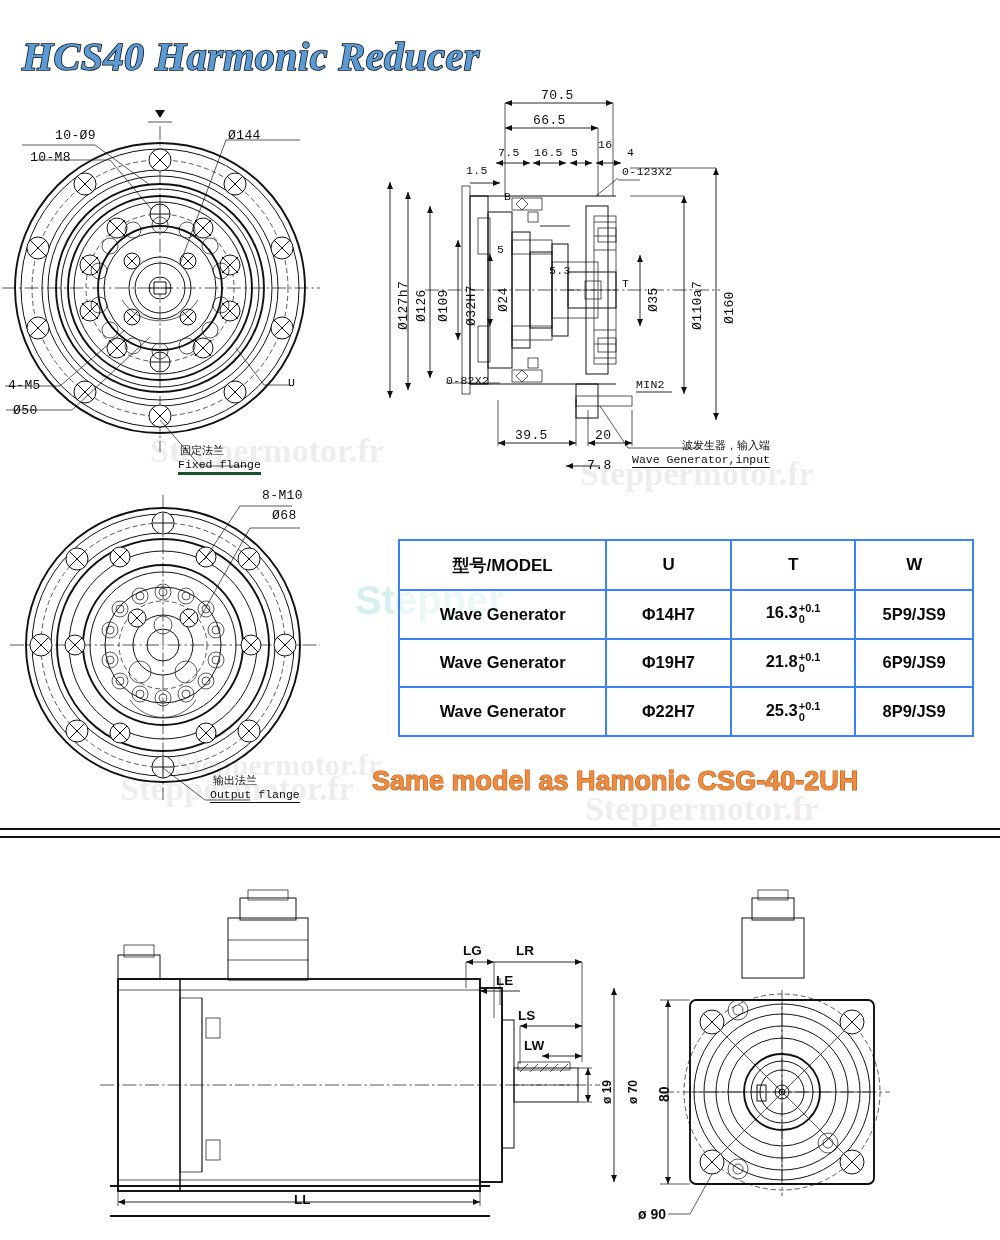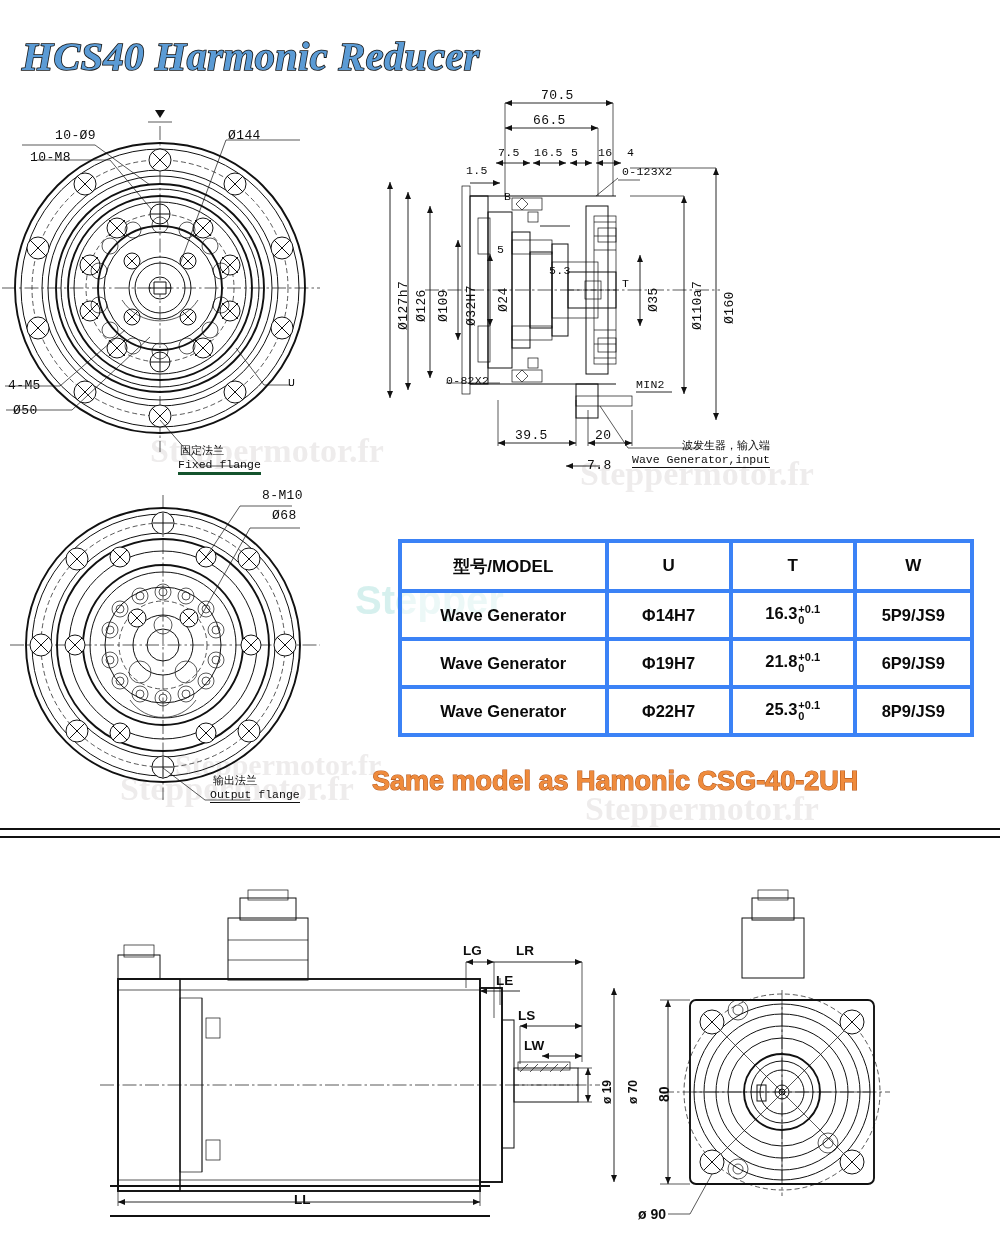"16" div.dim-s { top: 146px -> 138px }
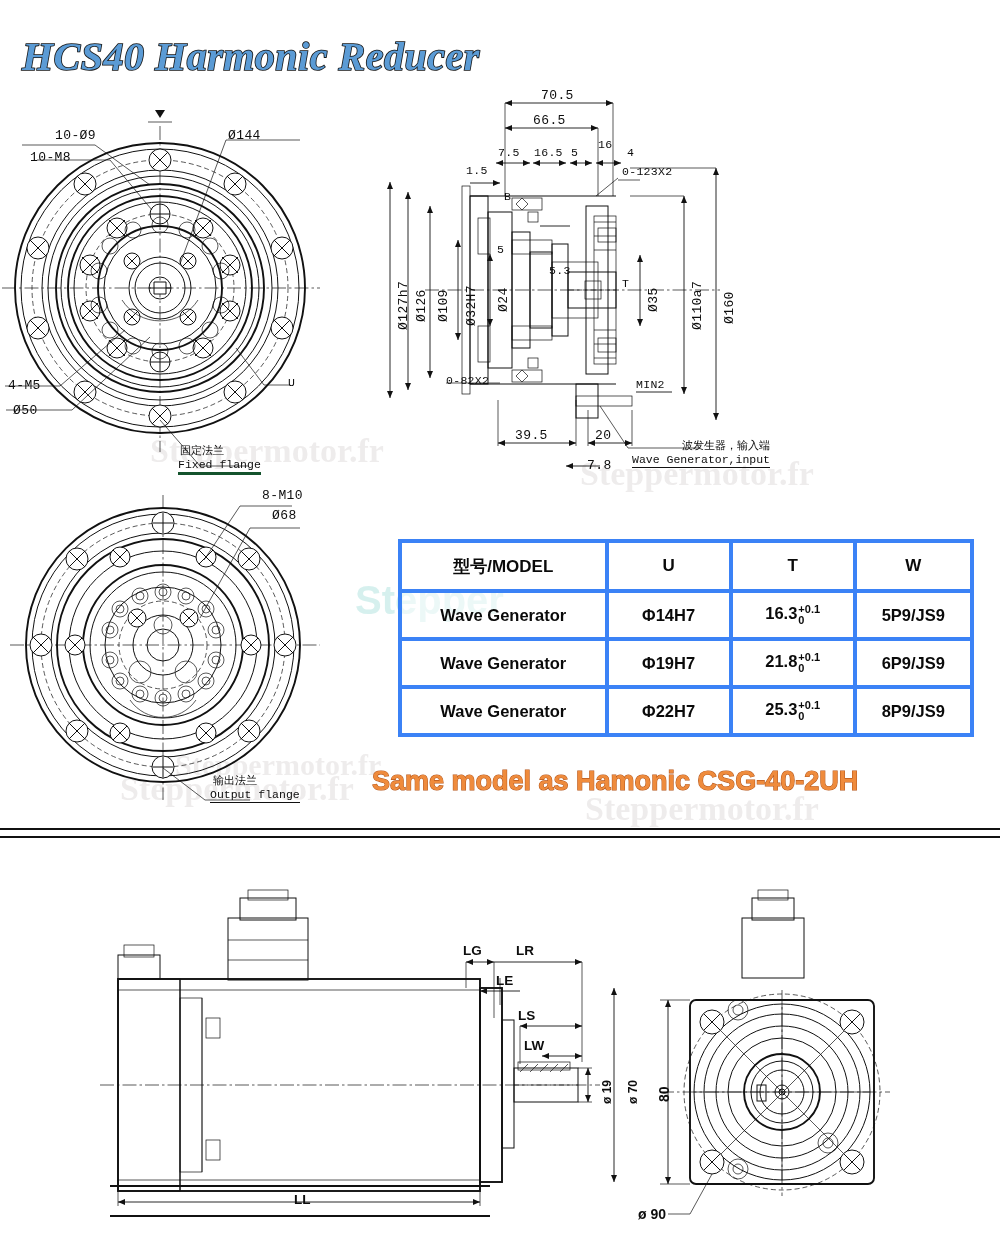"型号/MODEL" #spec-table td, #spec-table th { border: 4px solid #3b82f6 -> 2px solid #3b82f6 }
